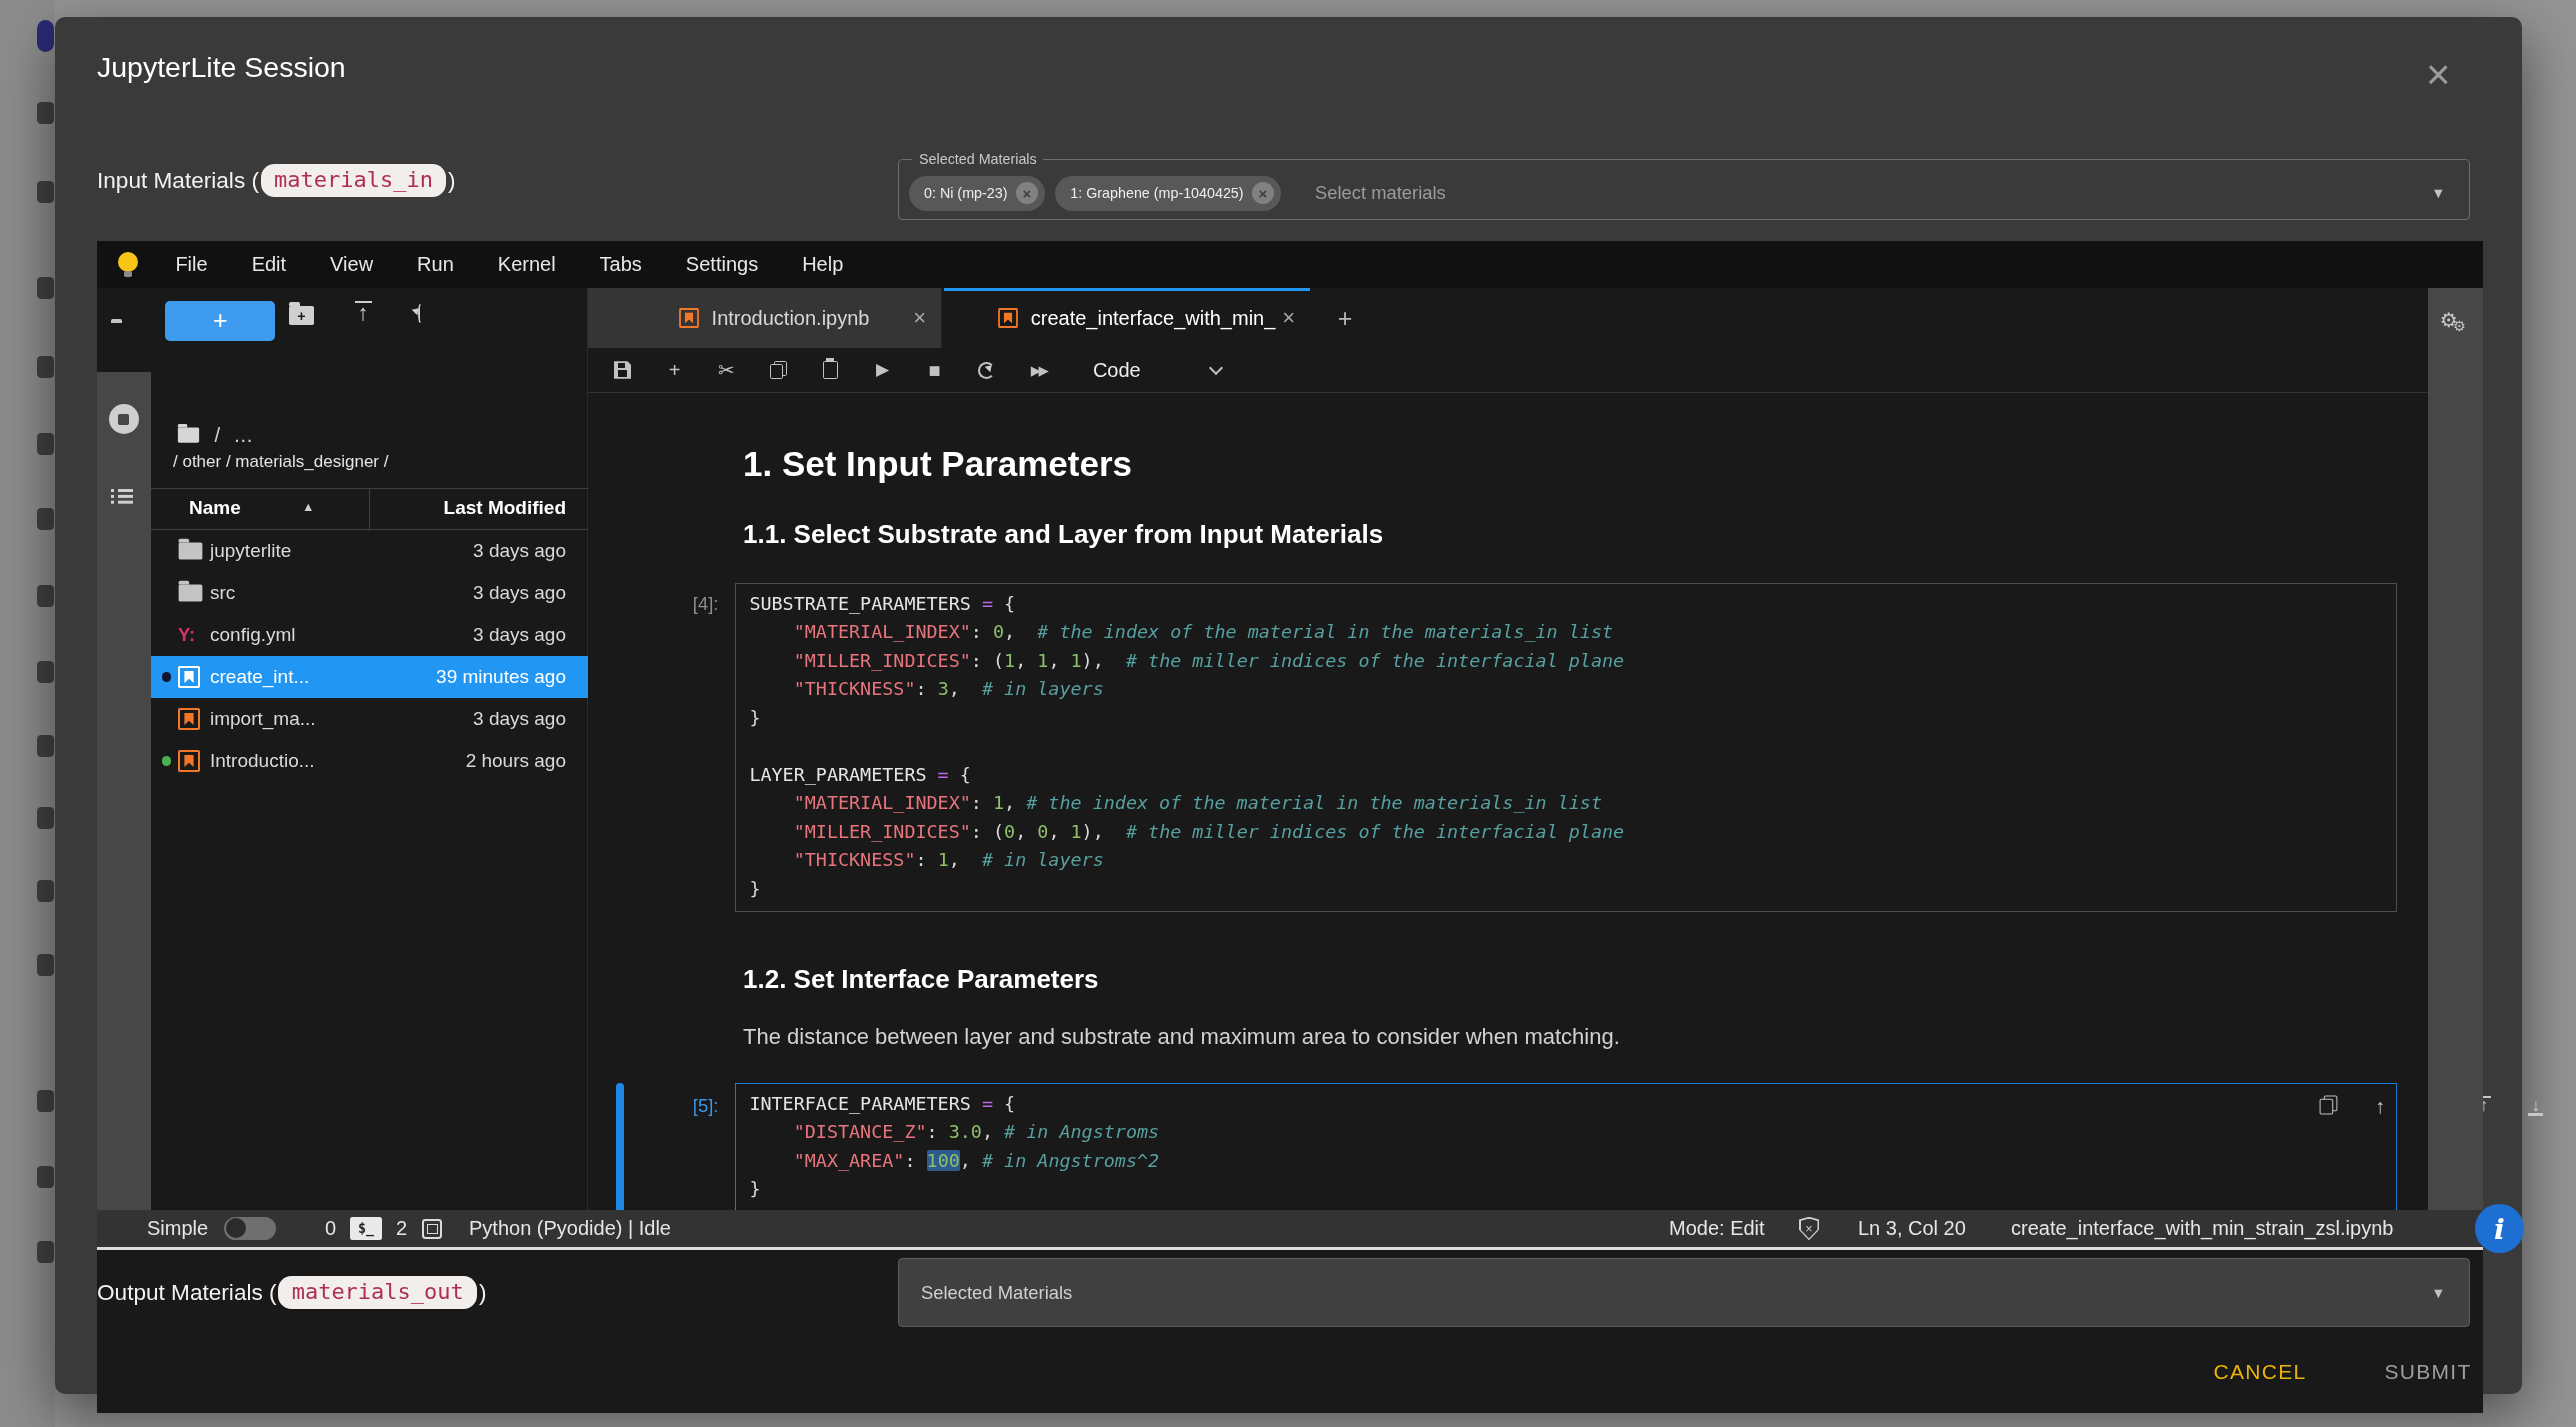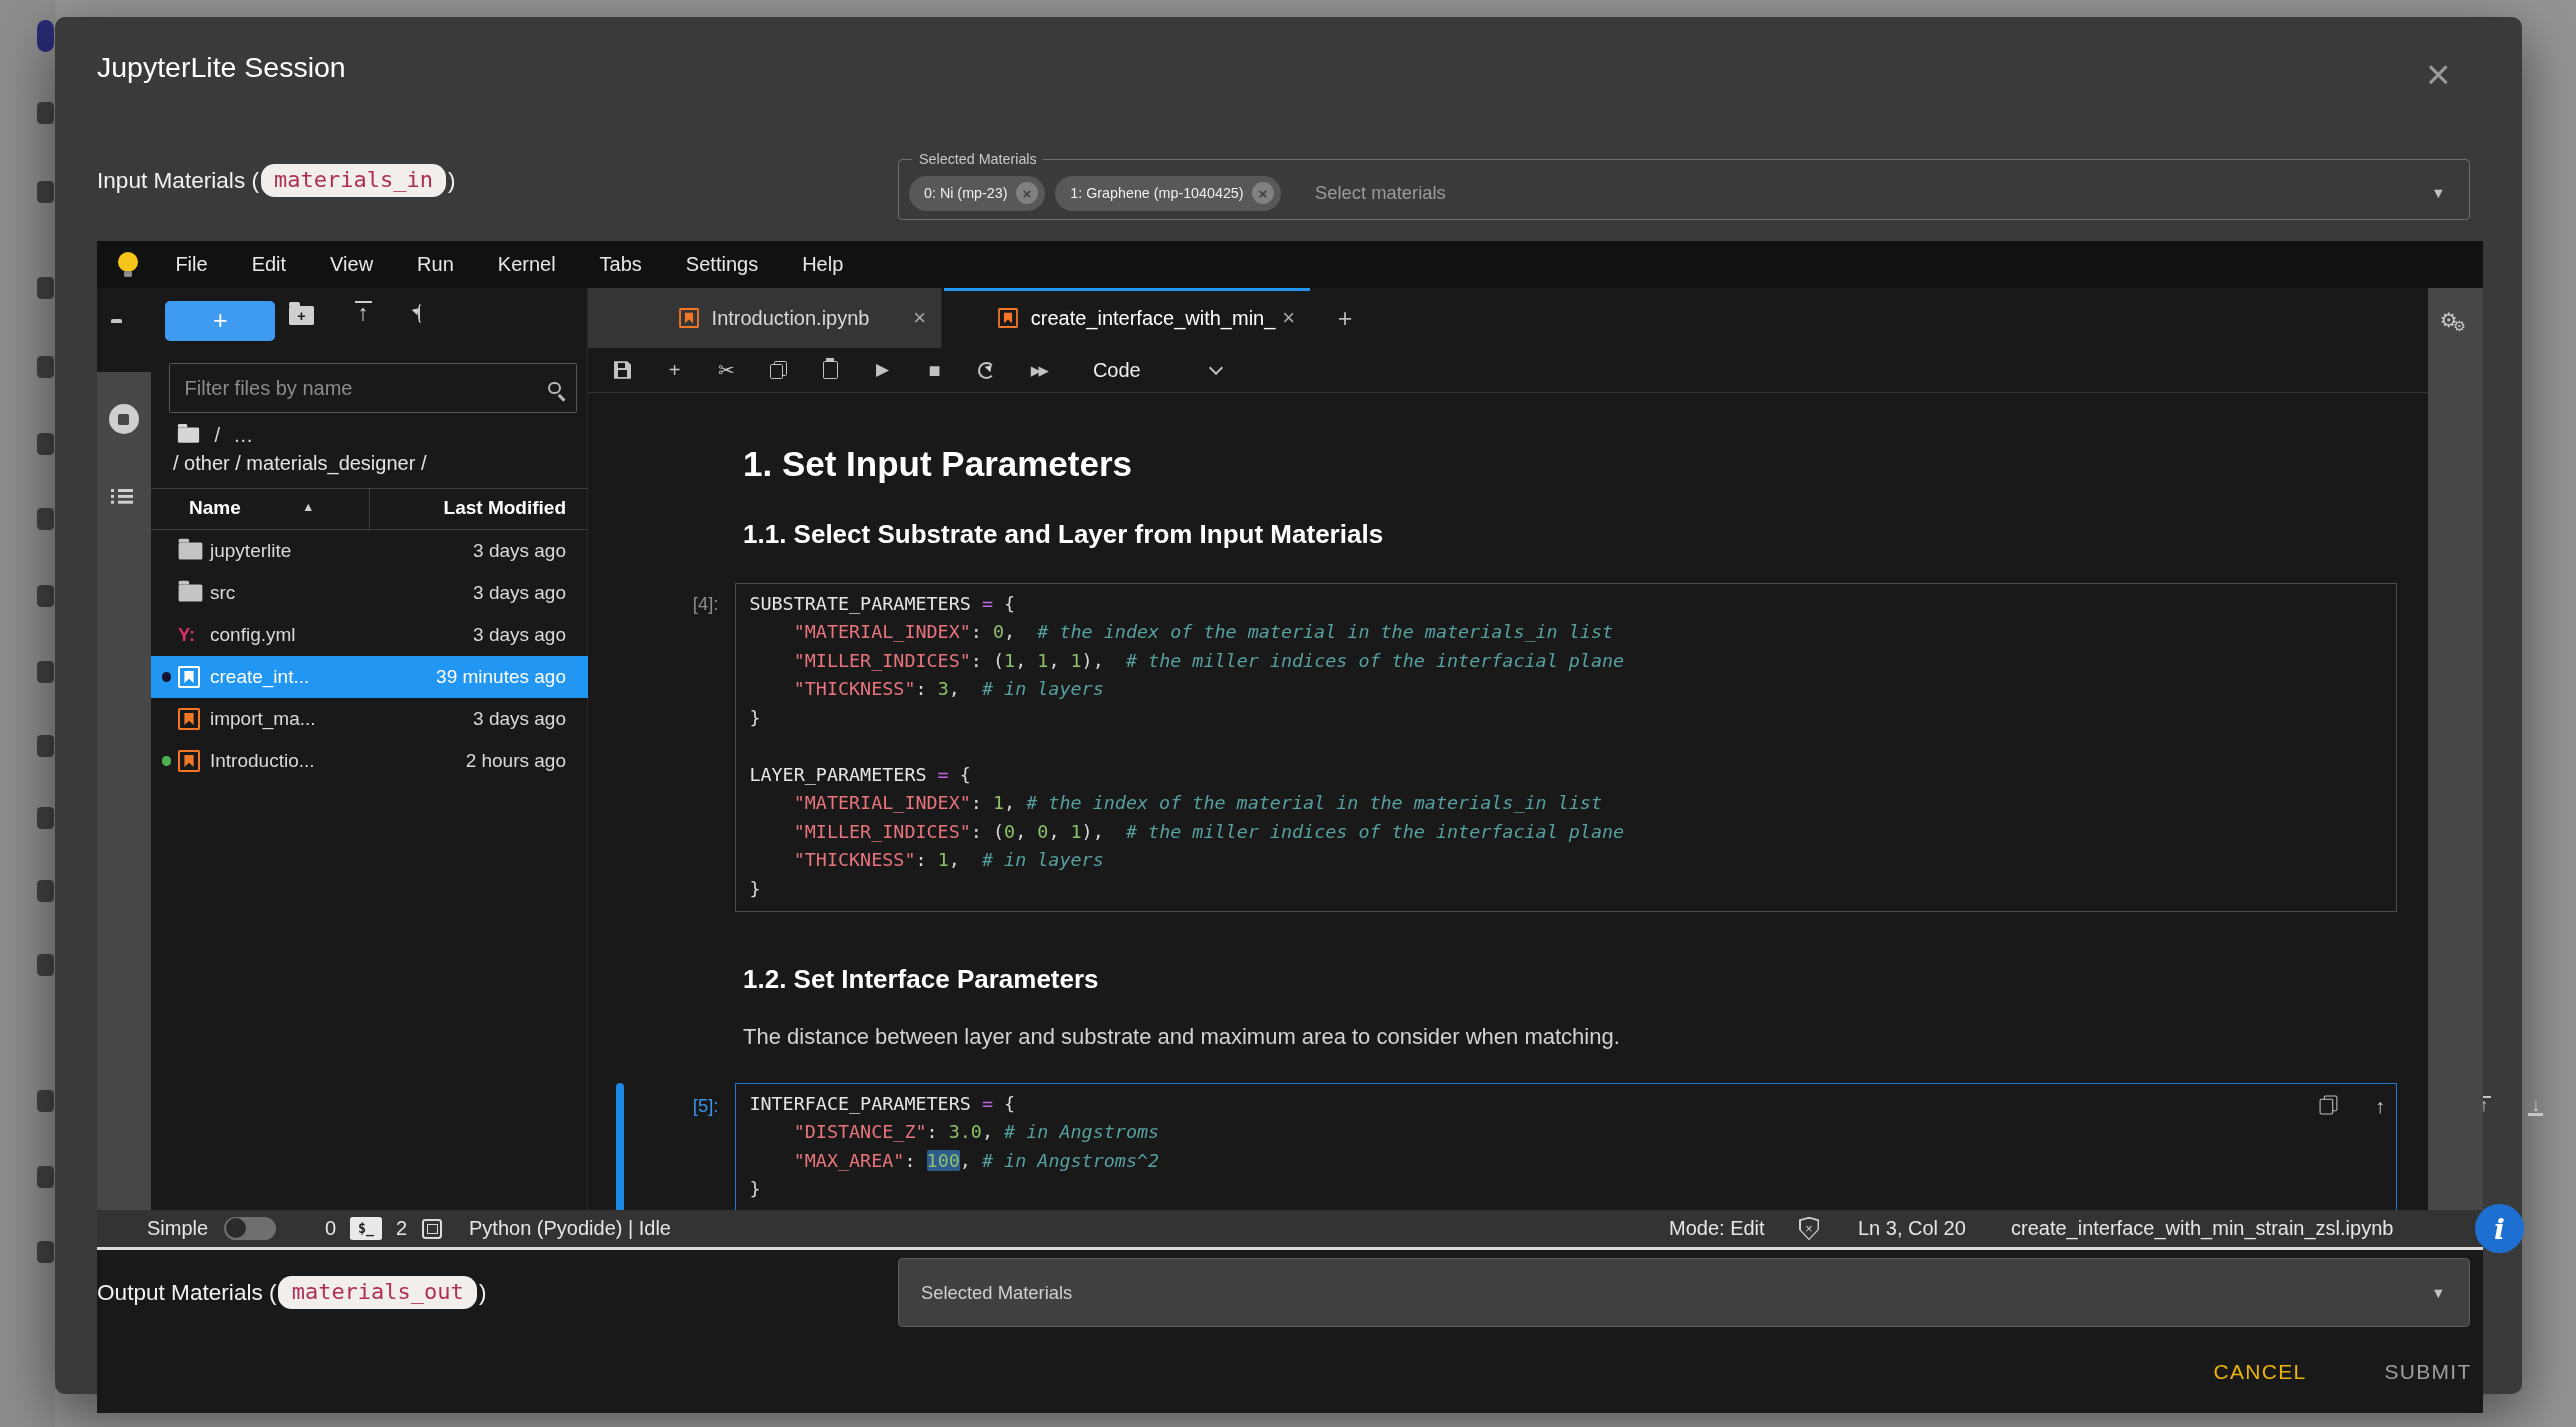"Filter files by name" div.filter { html: <div> <span>Filter files by name</span> <span></span> </div> -> none }
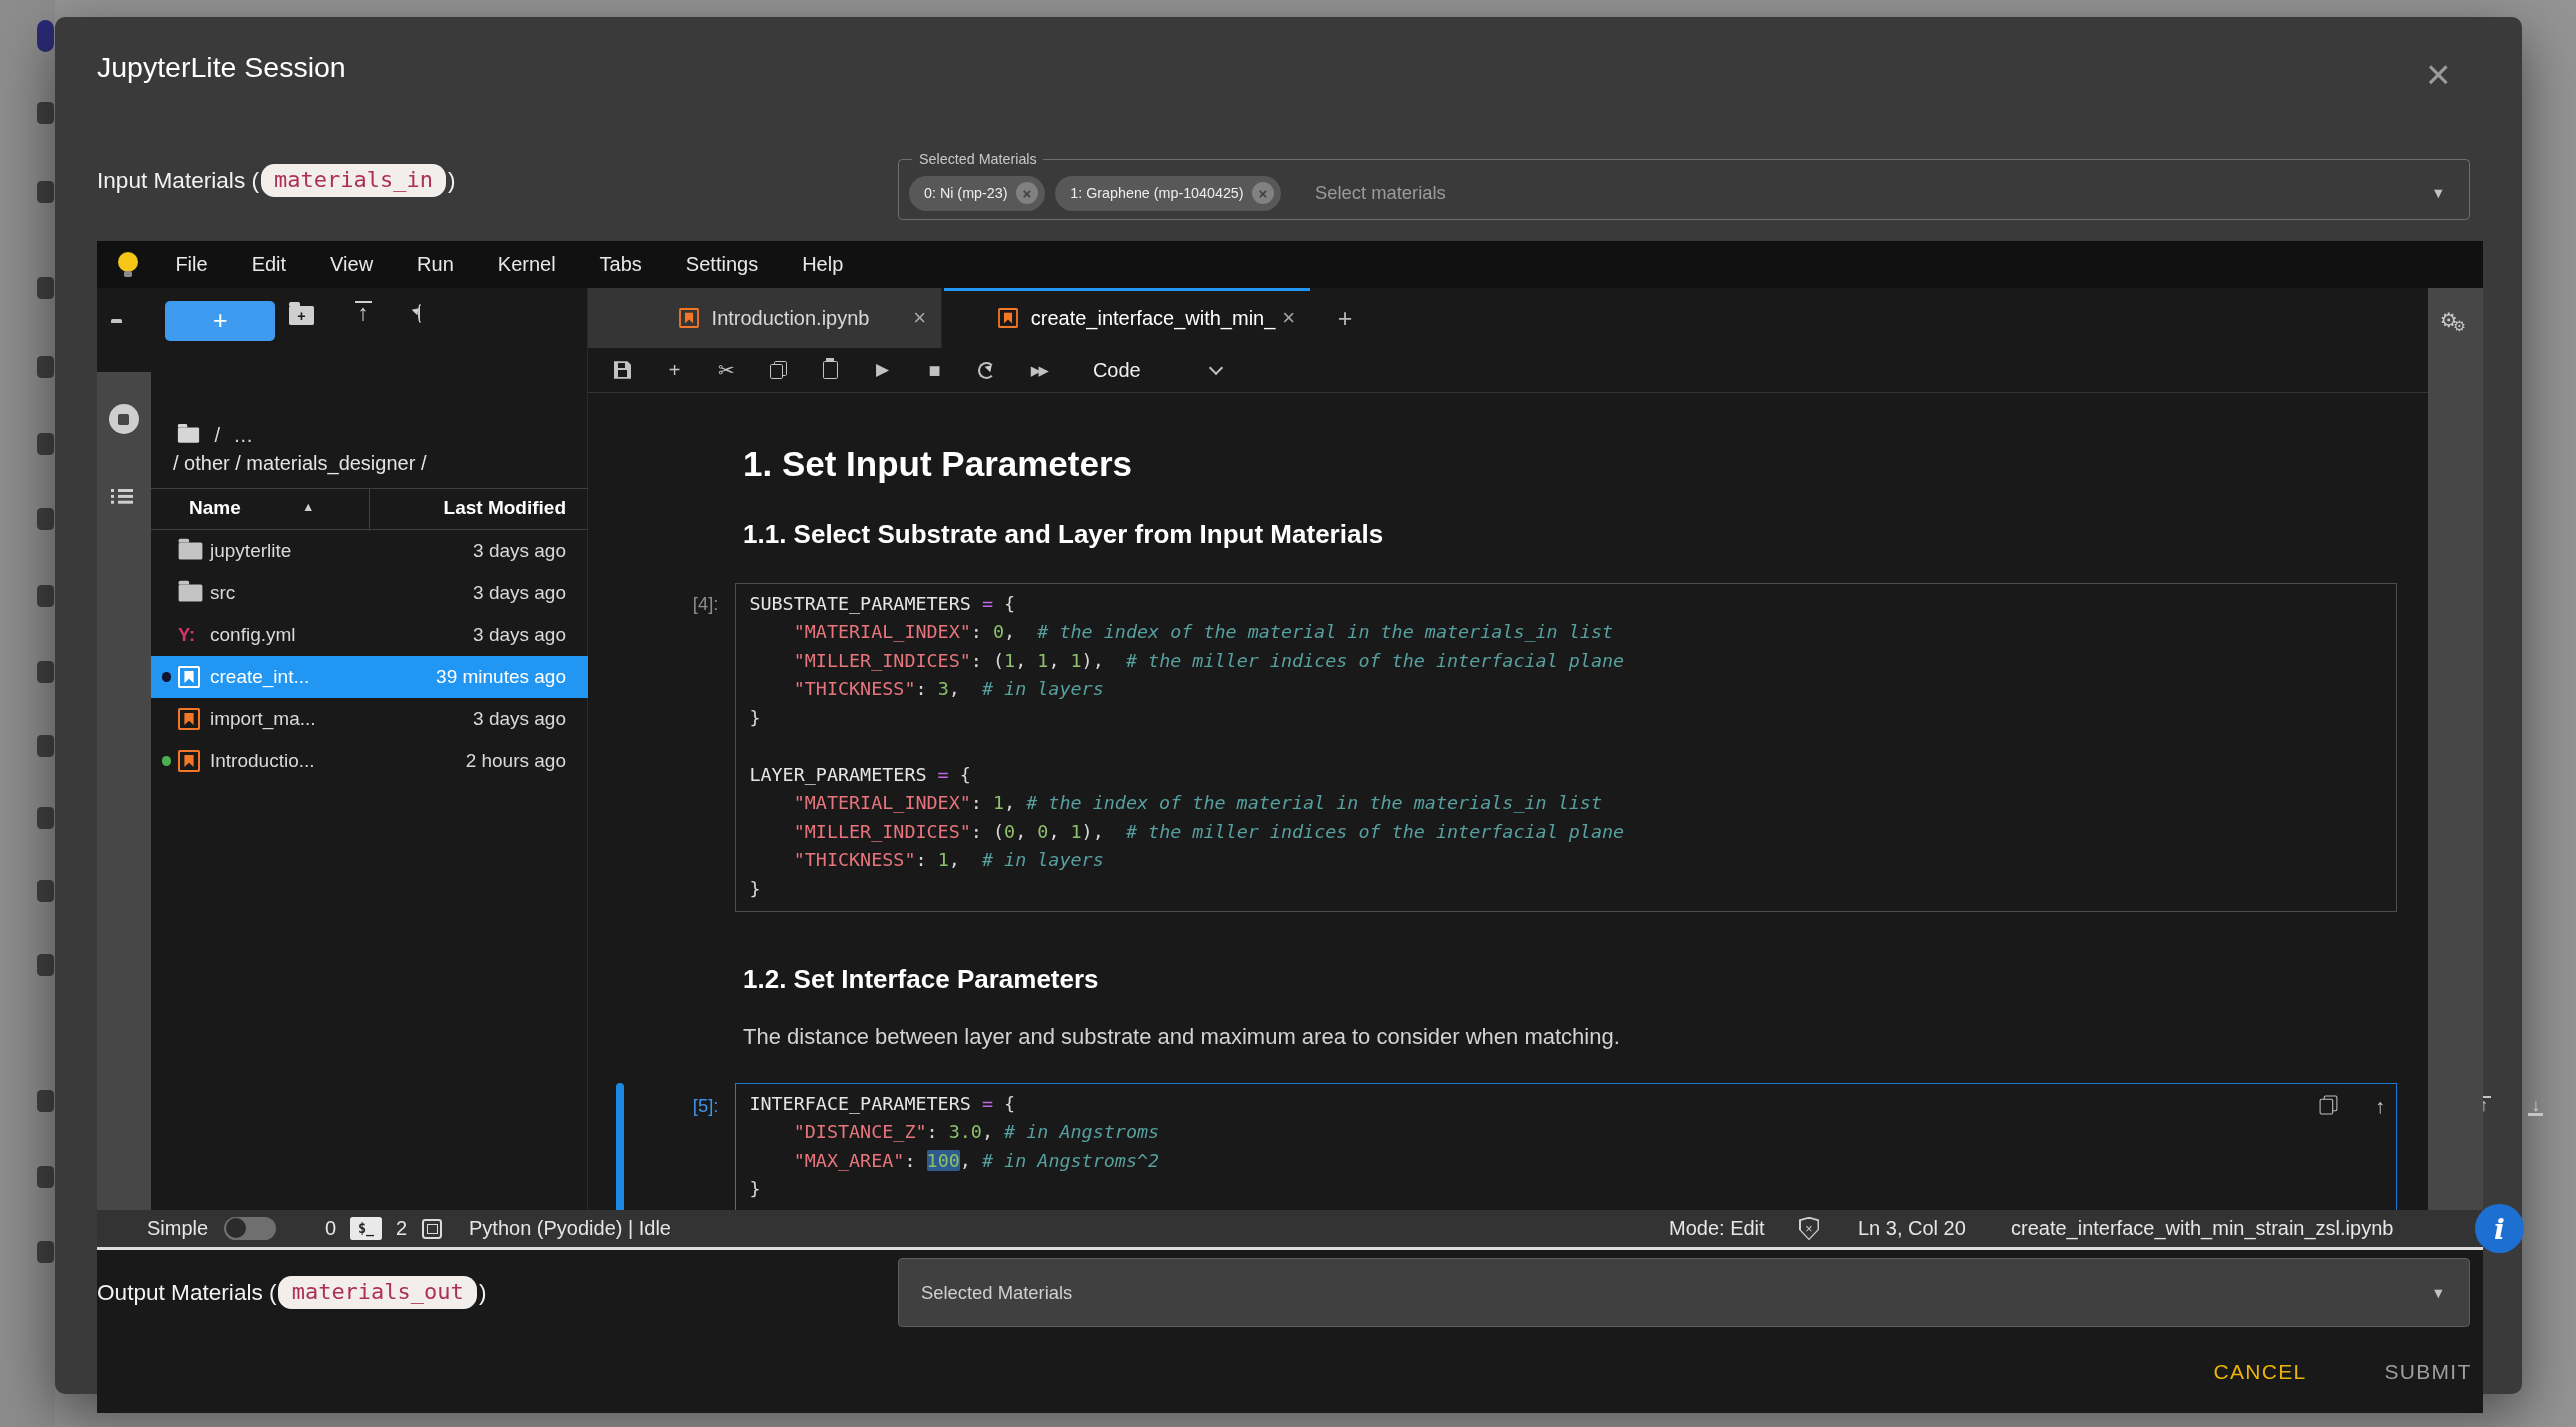"/ other / materials_designer /" .path { font-size: 20px -> 17px }
